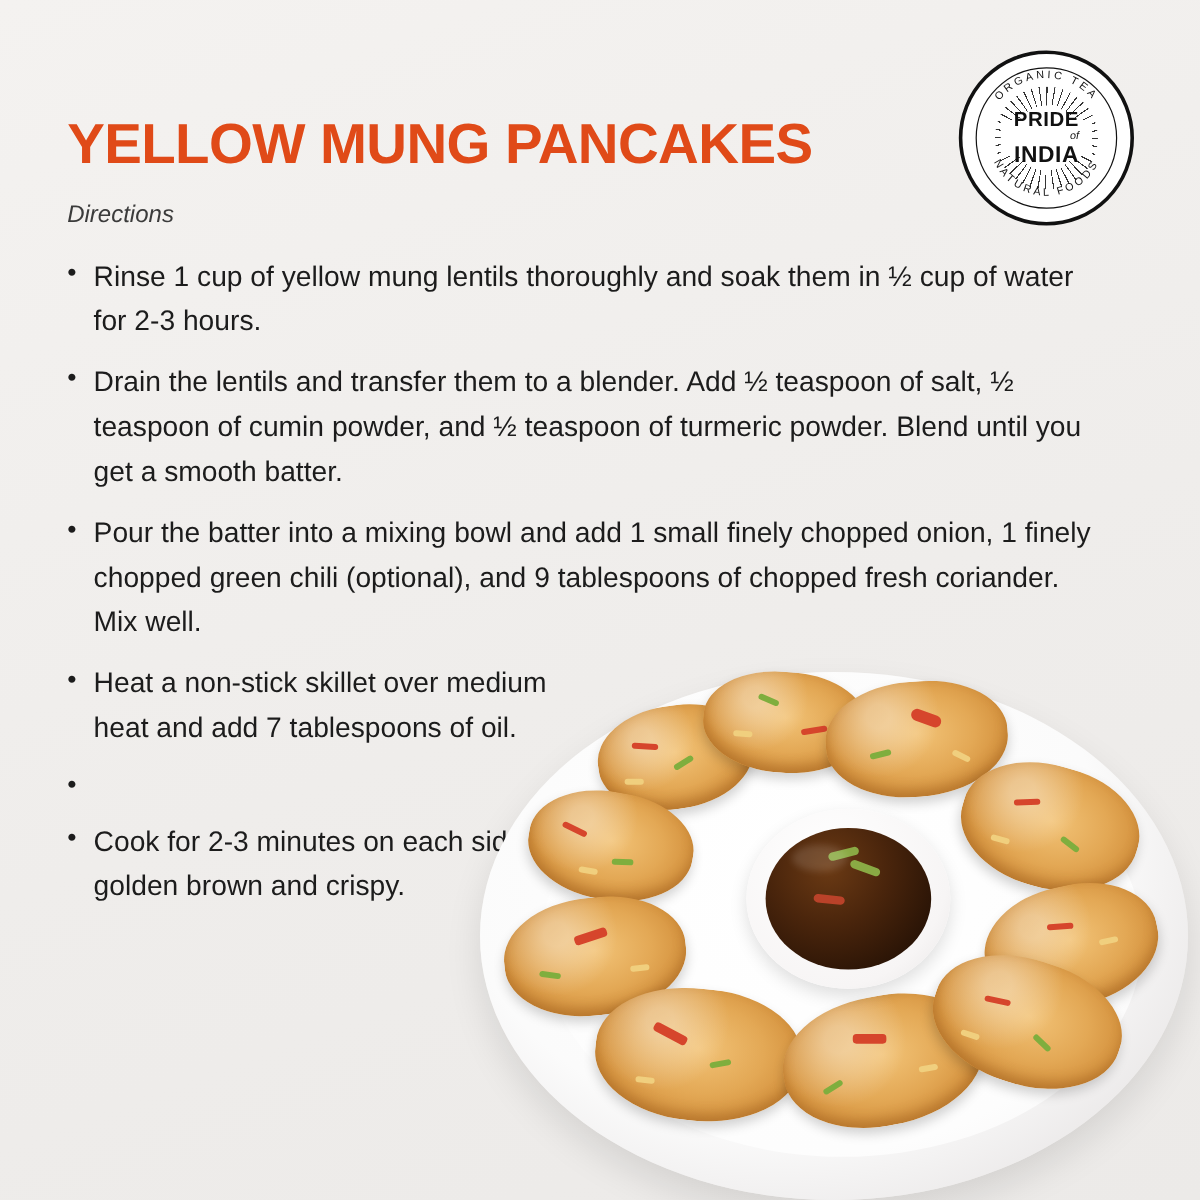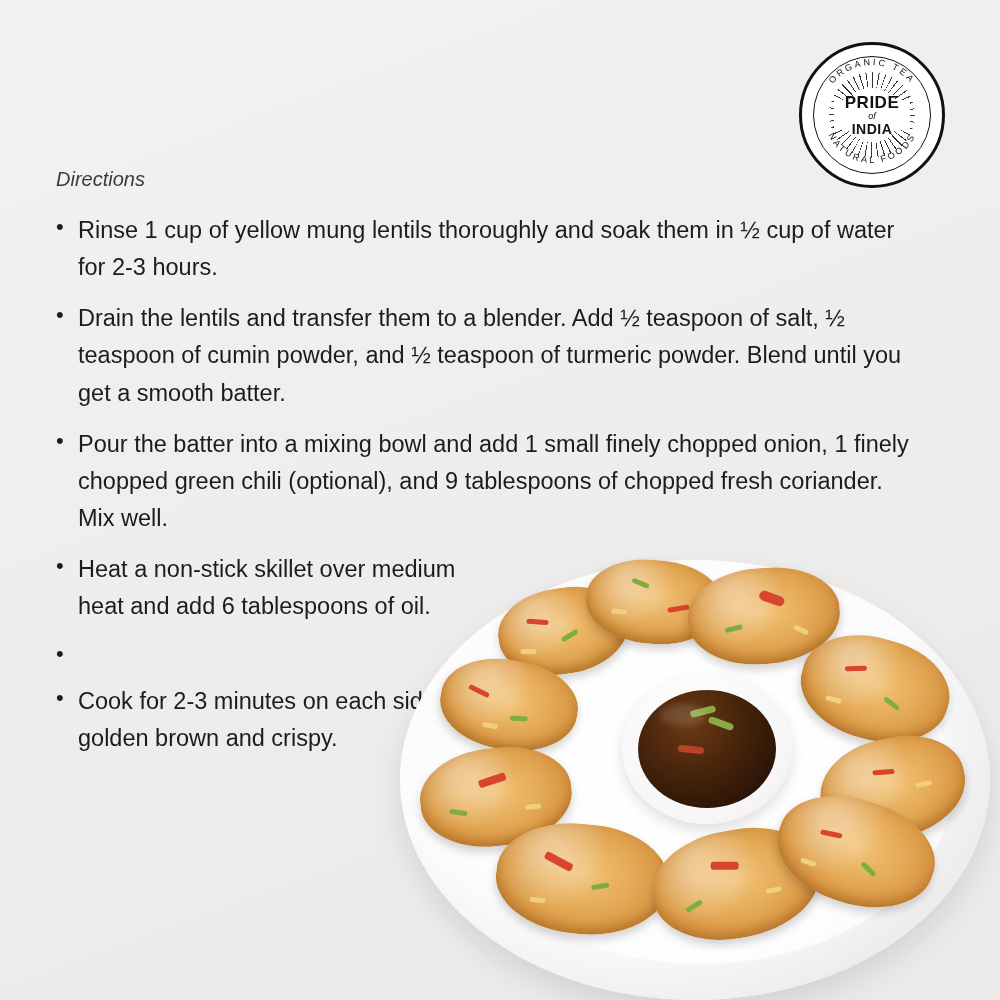"YELLOW MUNG PANCAKES" div.title { html: none -> <div>YELLOW MUNG PANCAKES</div> }
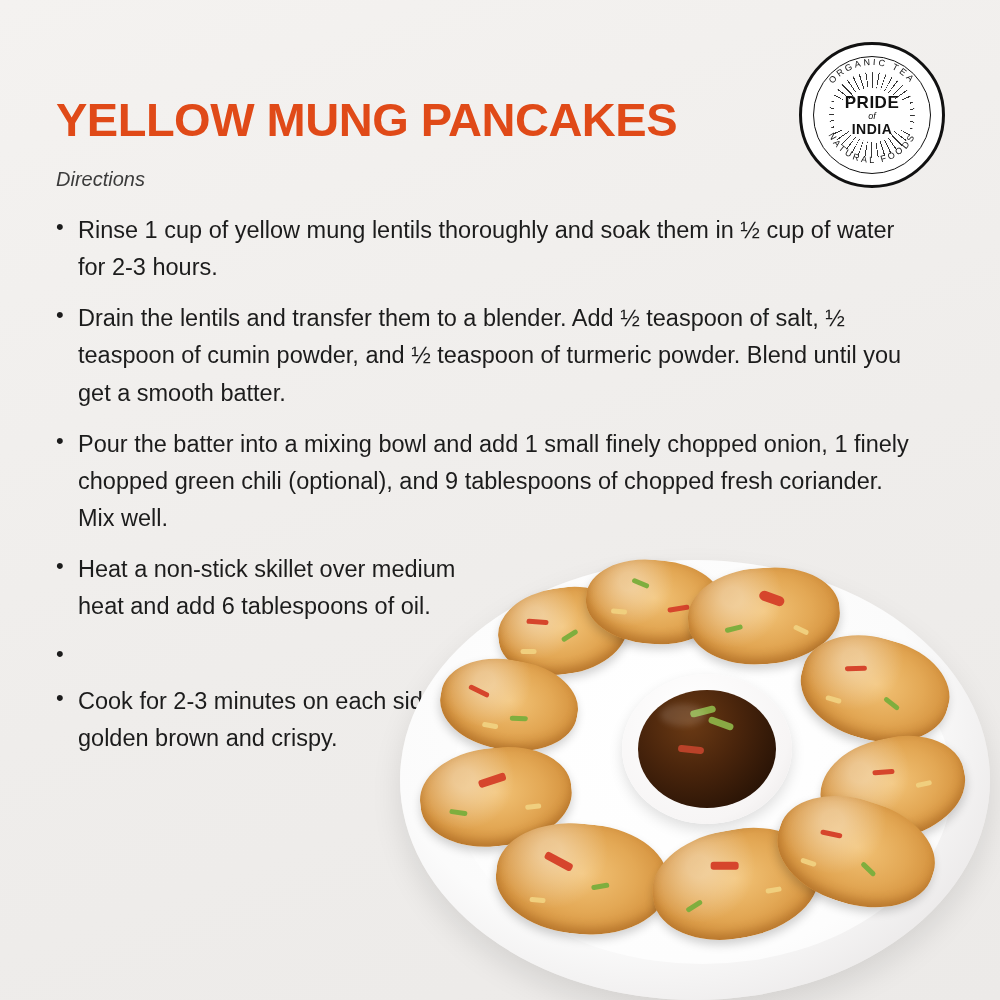"PRIDE" .logo-center { text-align: center -> right }
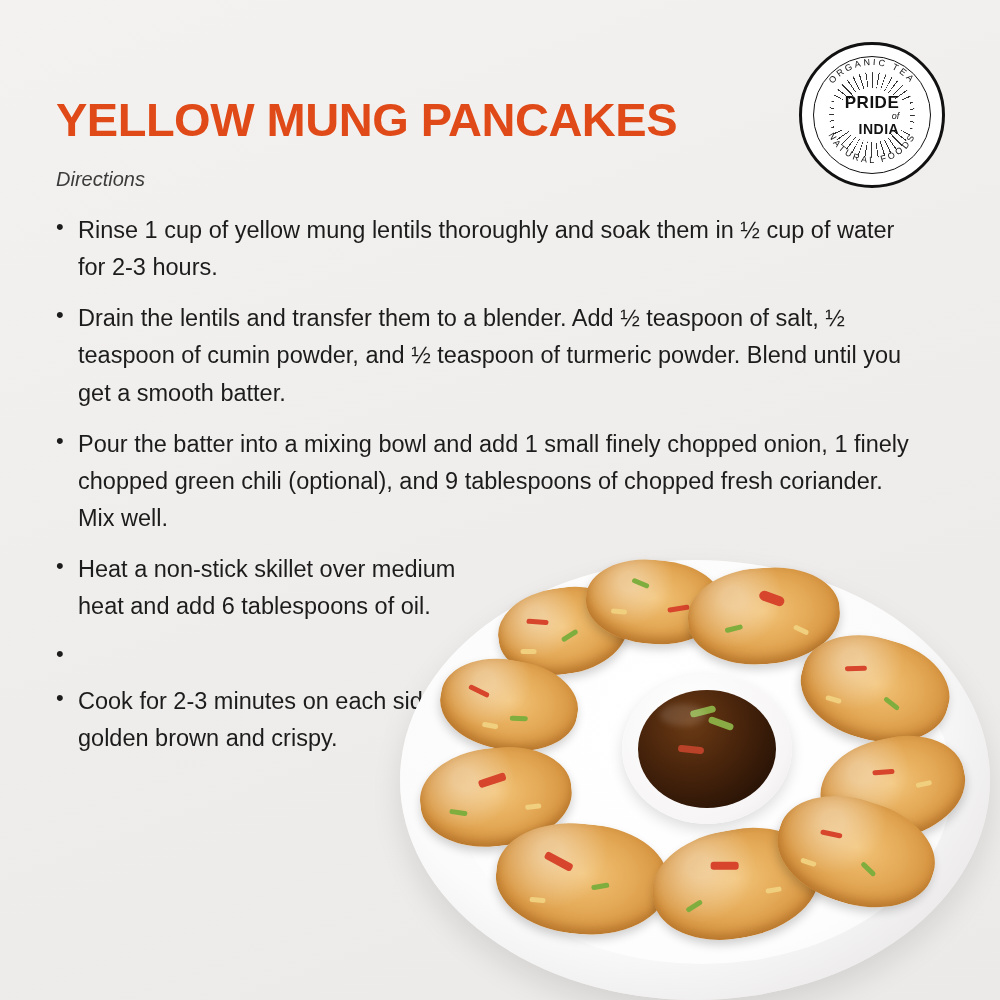"INDIA" .logo-center .l3 { font-size: 14px -> 19px }
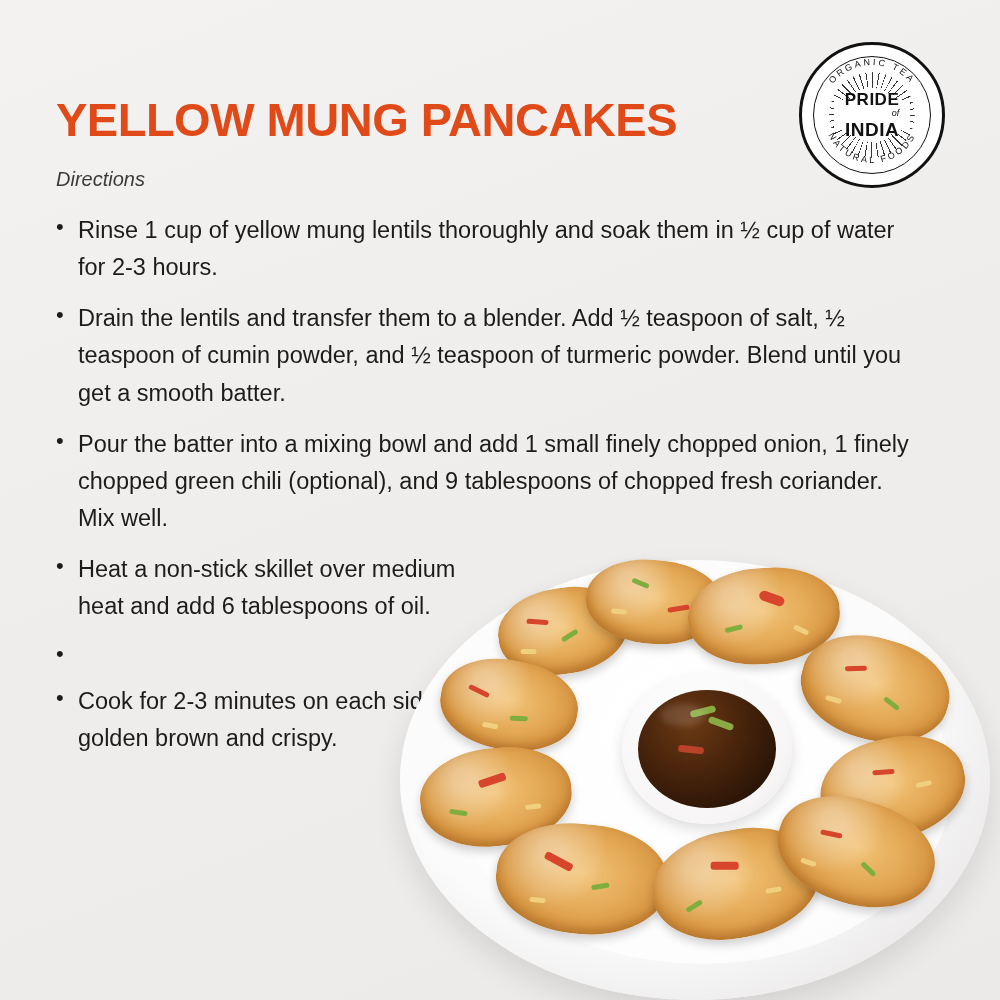"Heat a non-stick skillet over" span.step-text { text: 6 -> 7 }
